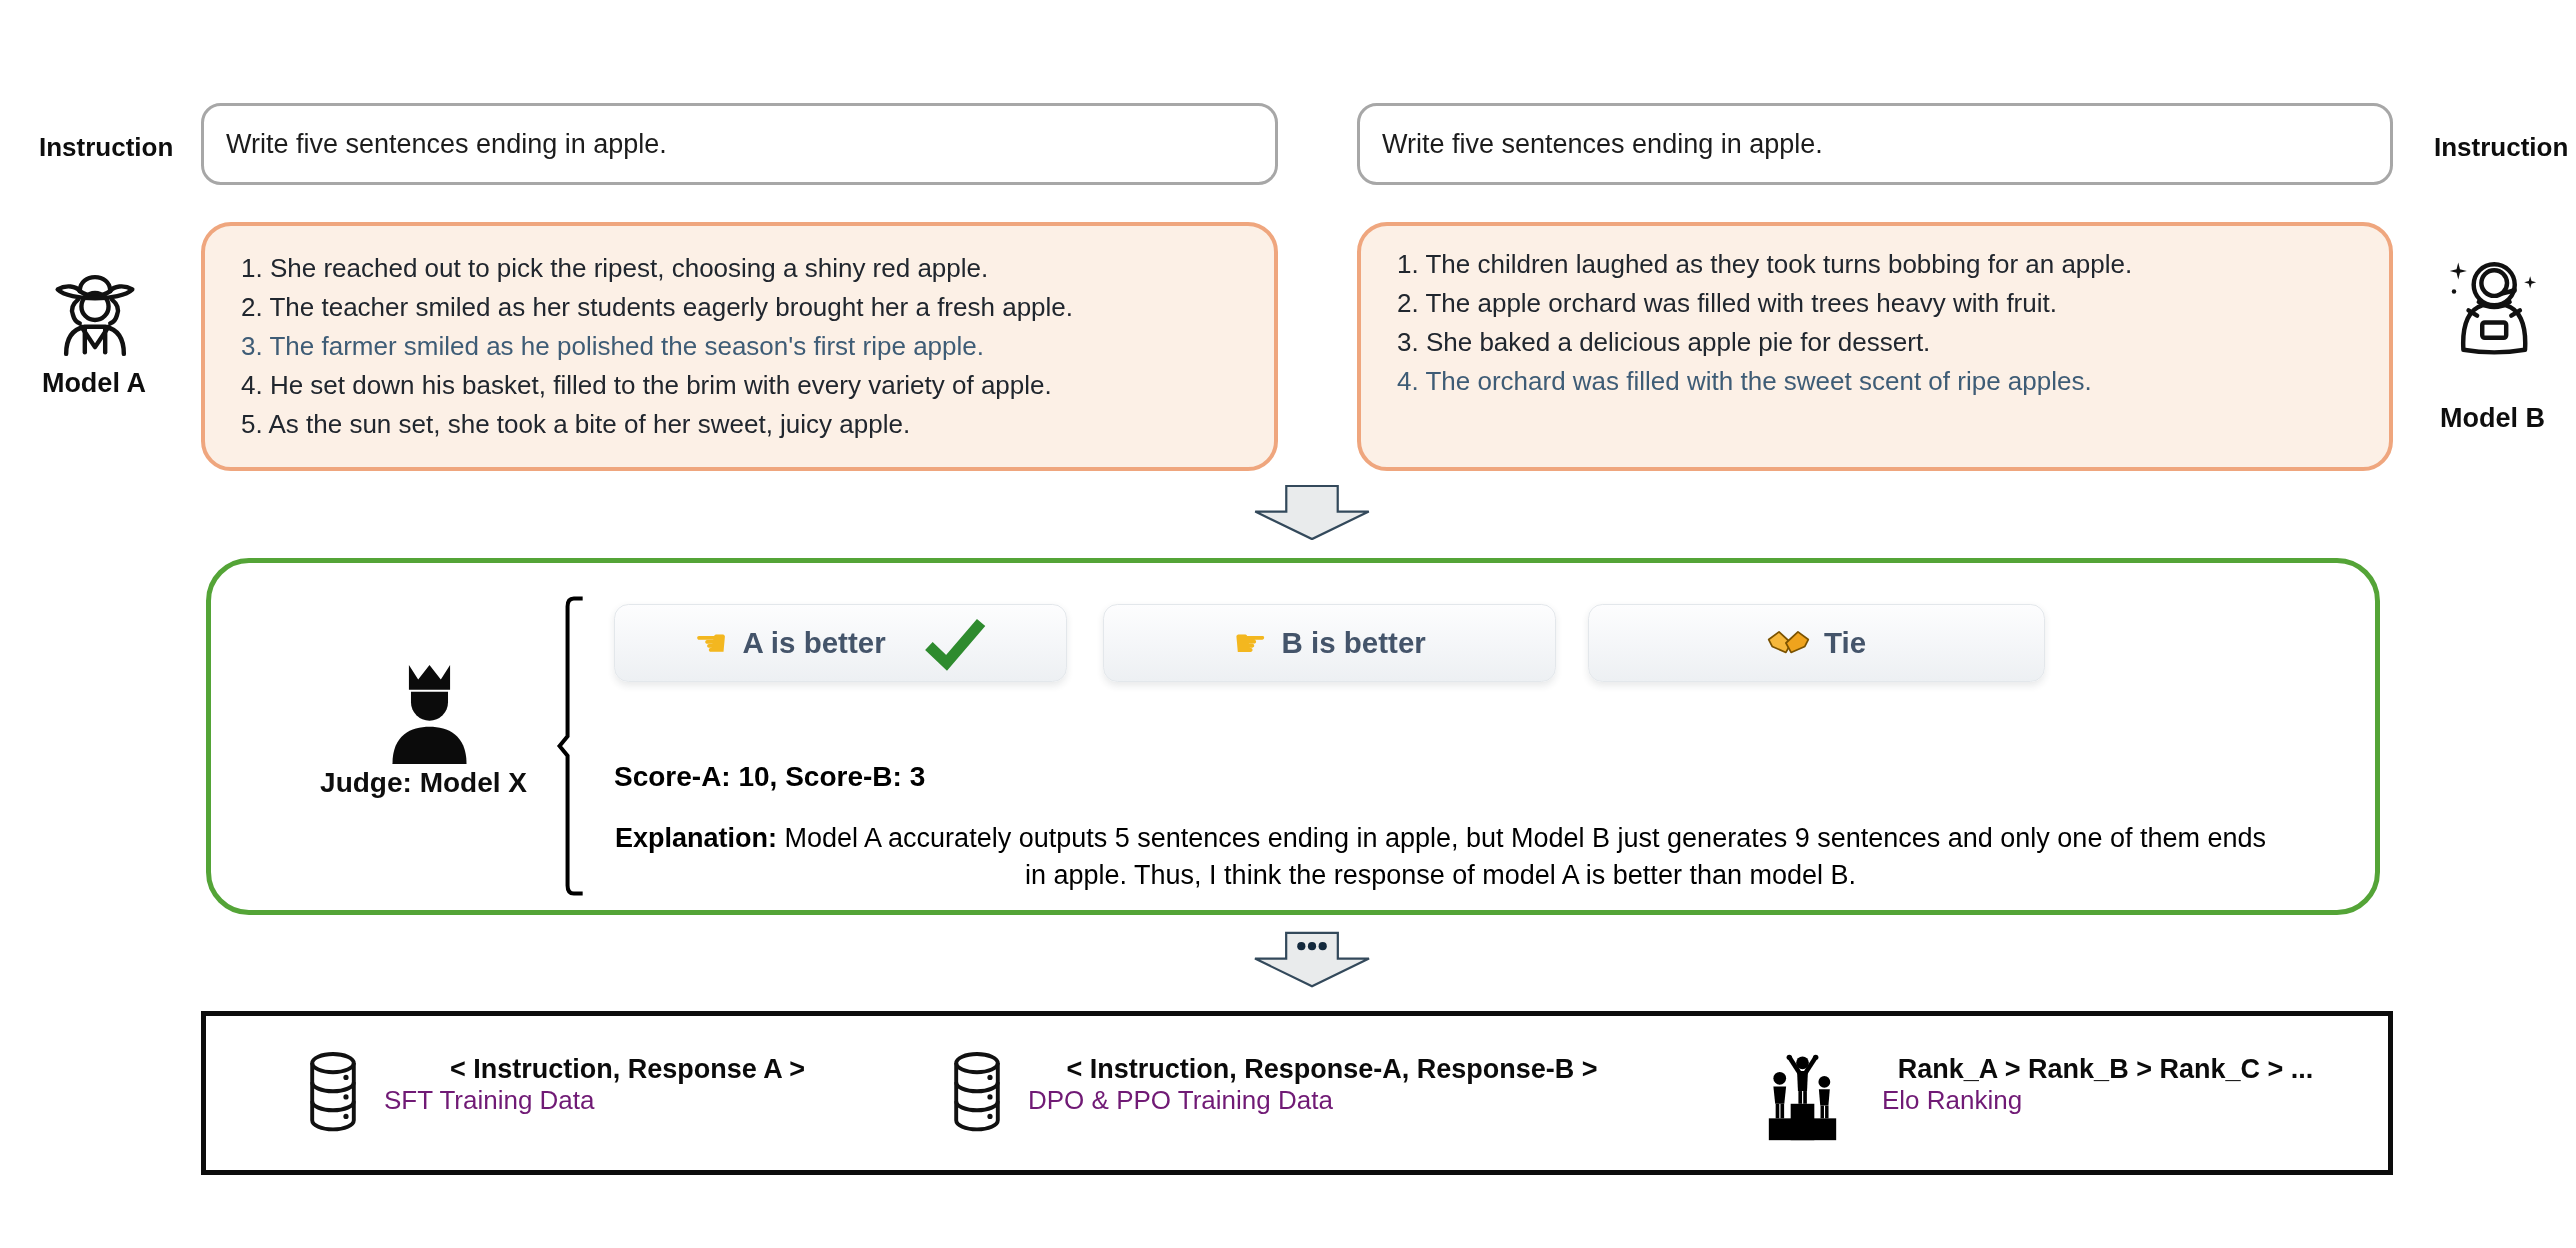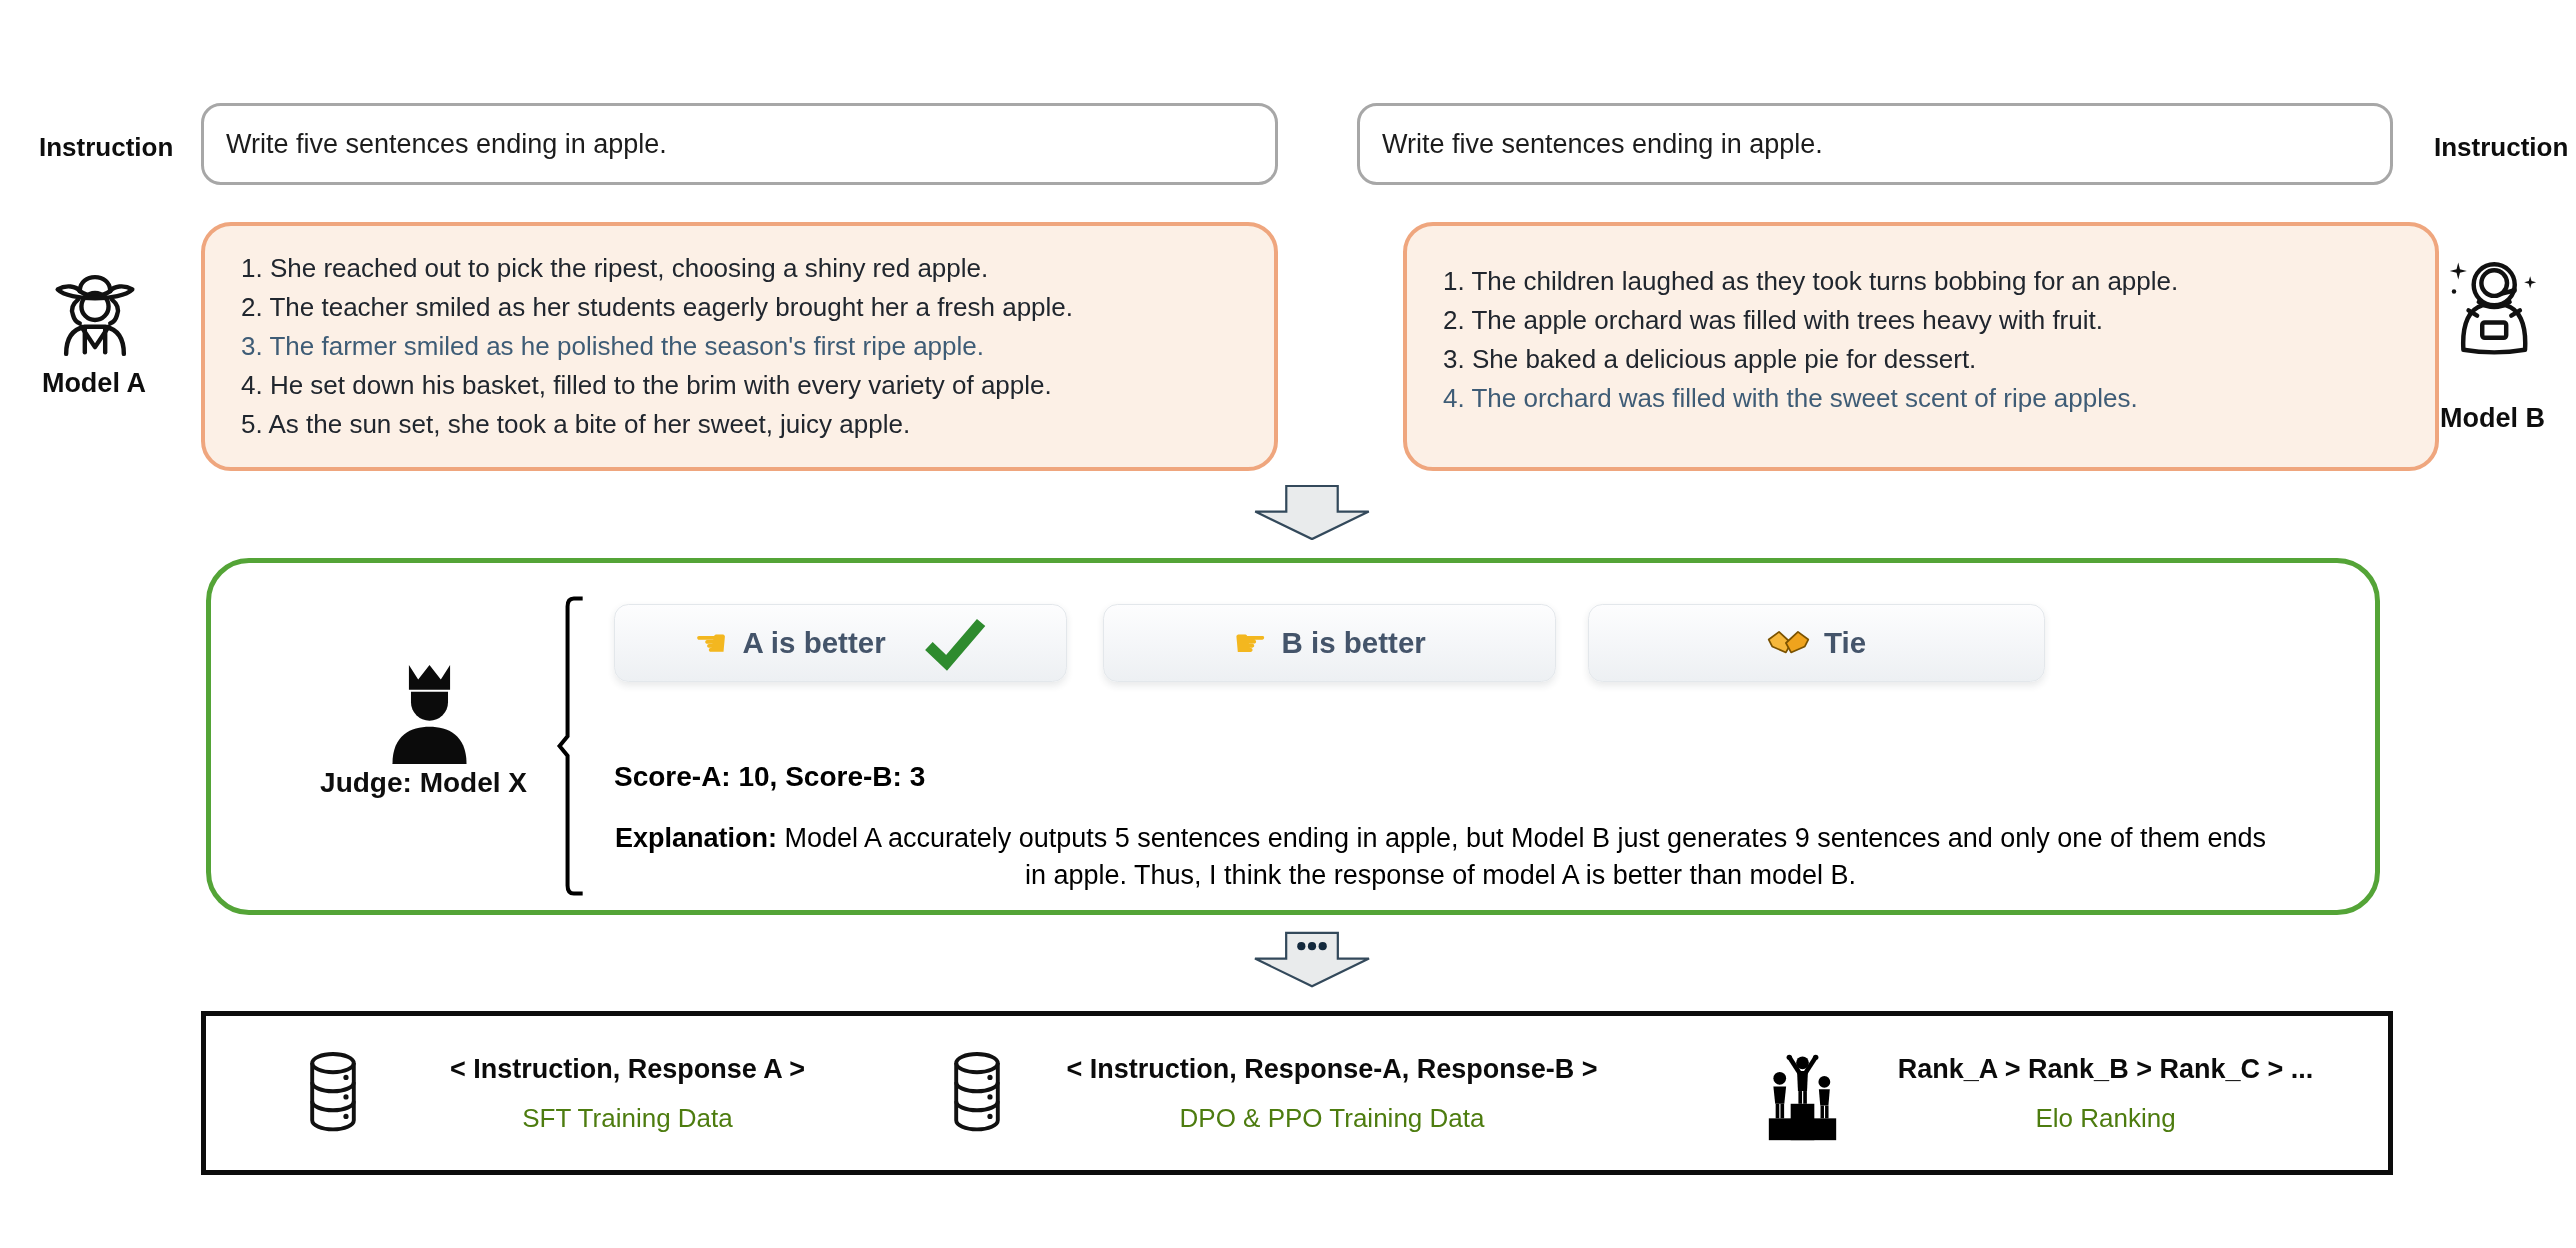"1. The children laughed as" div.abs { left: 1403px -> 1357px; padding-top: 36px -> 19px }
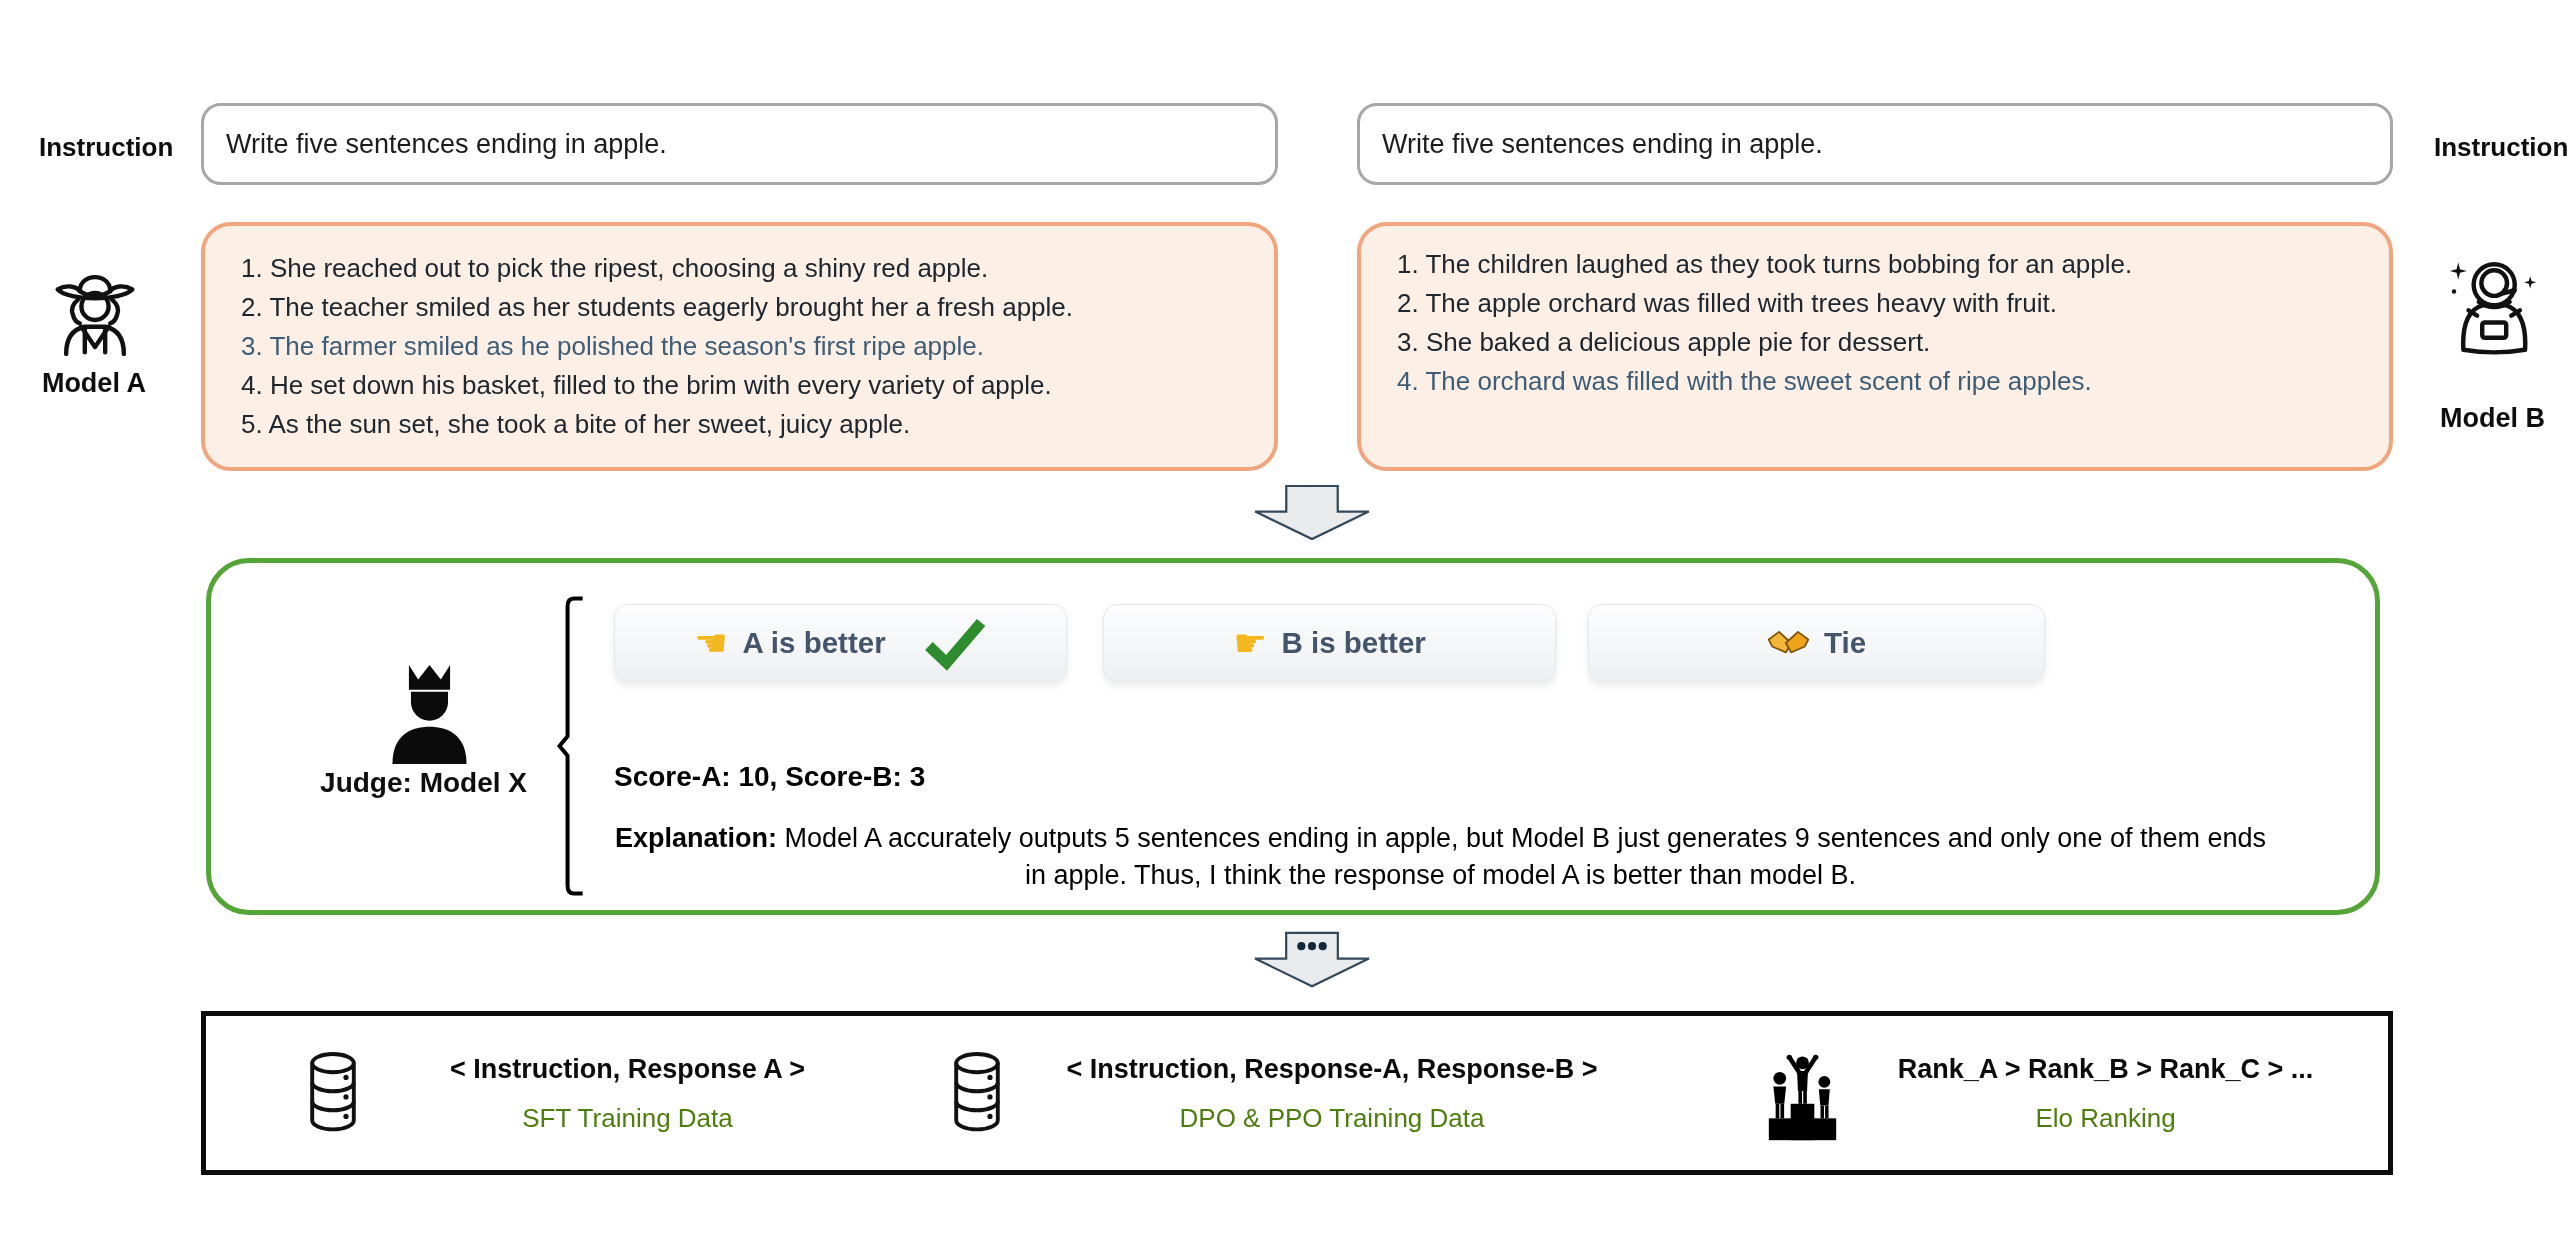"SFT Training Data" .out-sub { color: #4d7c0f -> #701a75; margin-top: 18px -> none; text-align: center -> left }
